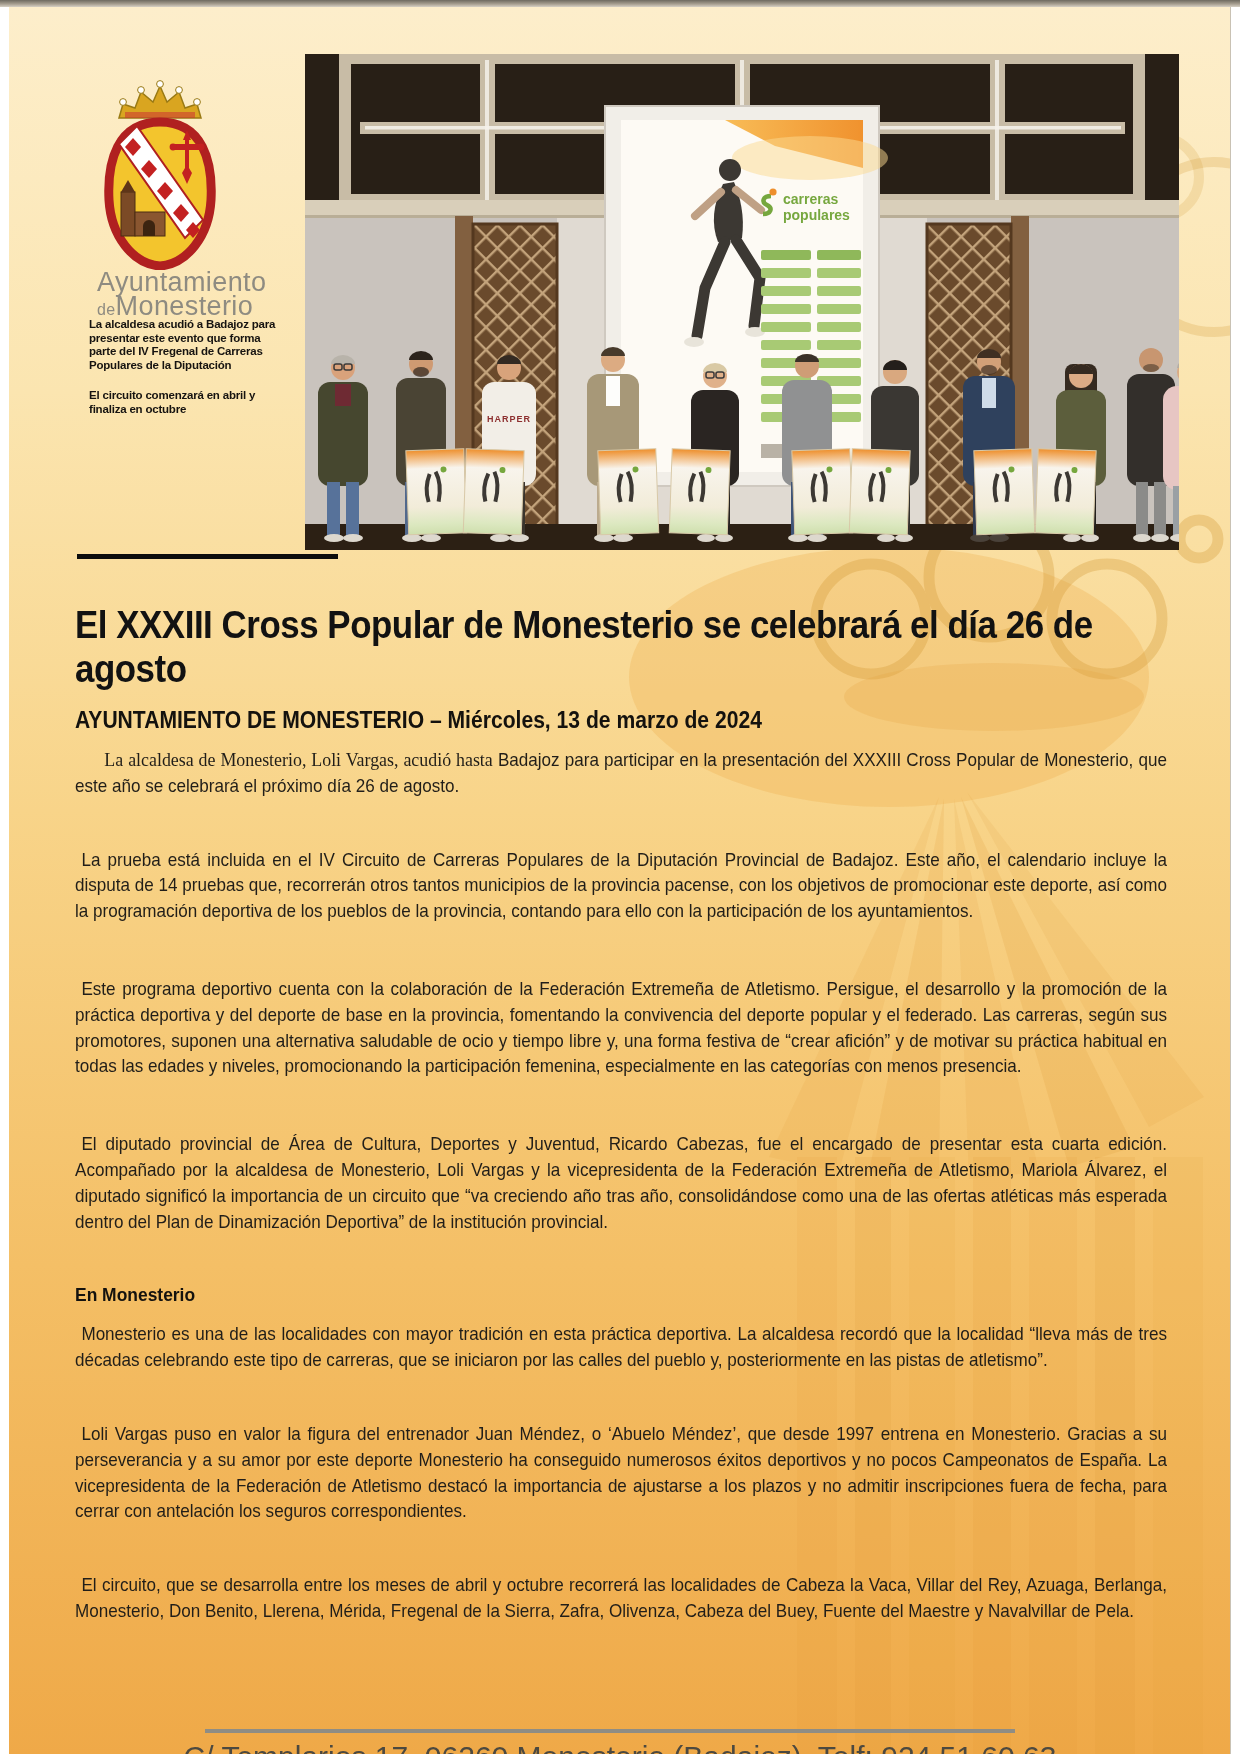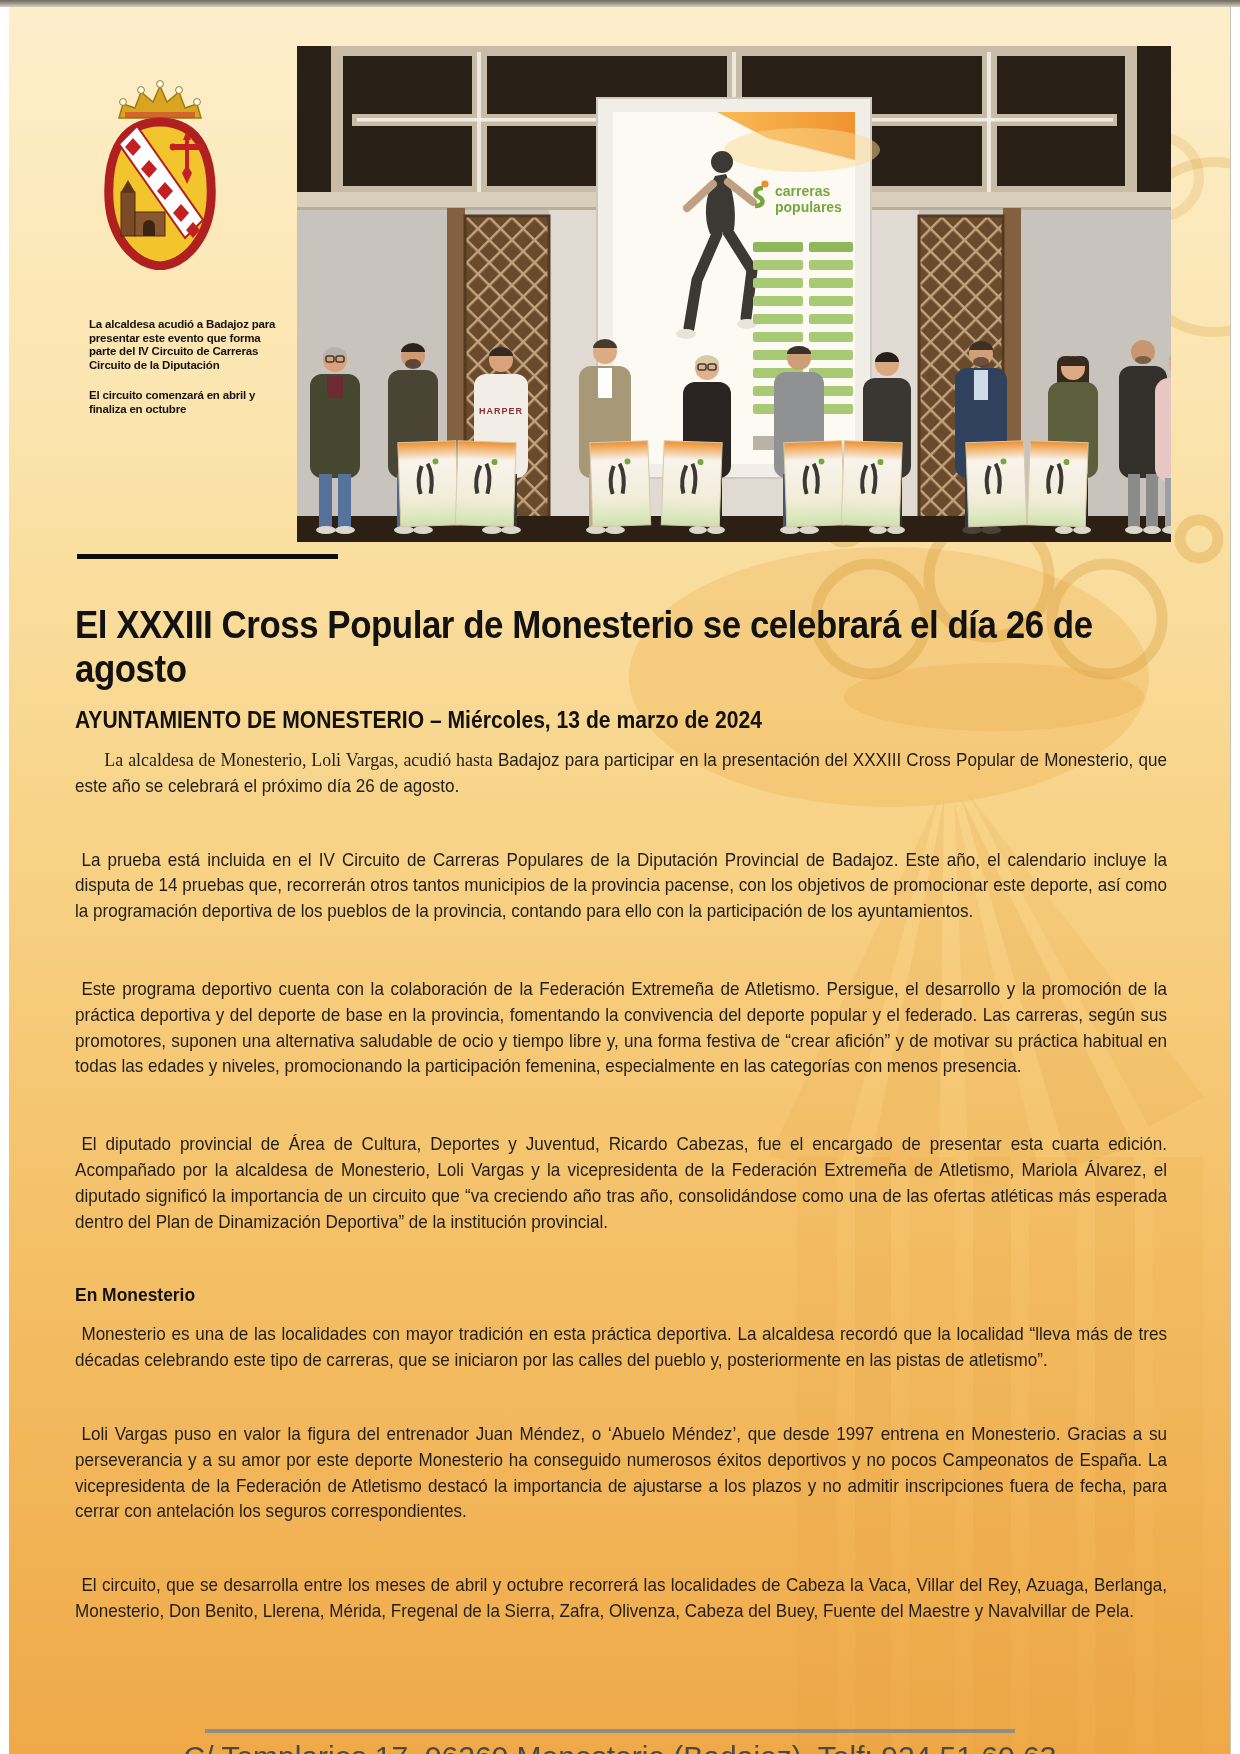"carreras" .photo { margin: 4px -> 12px }
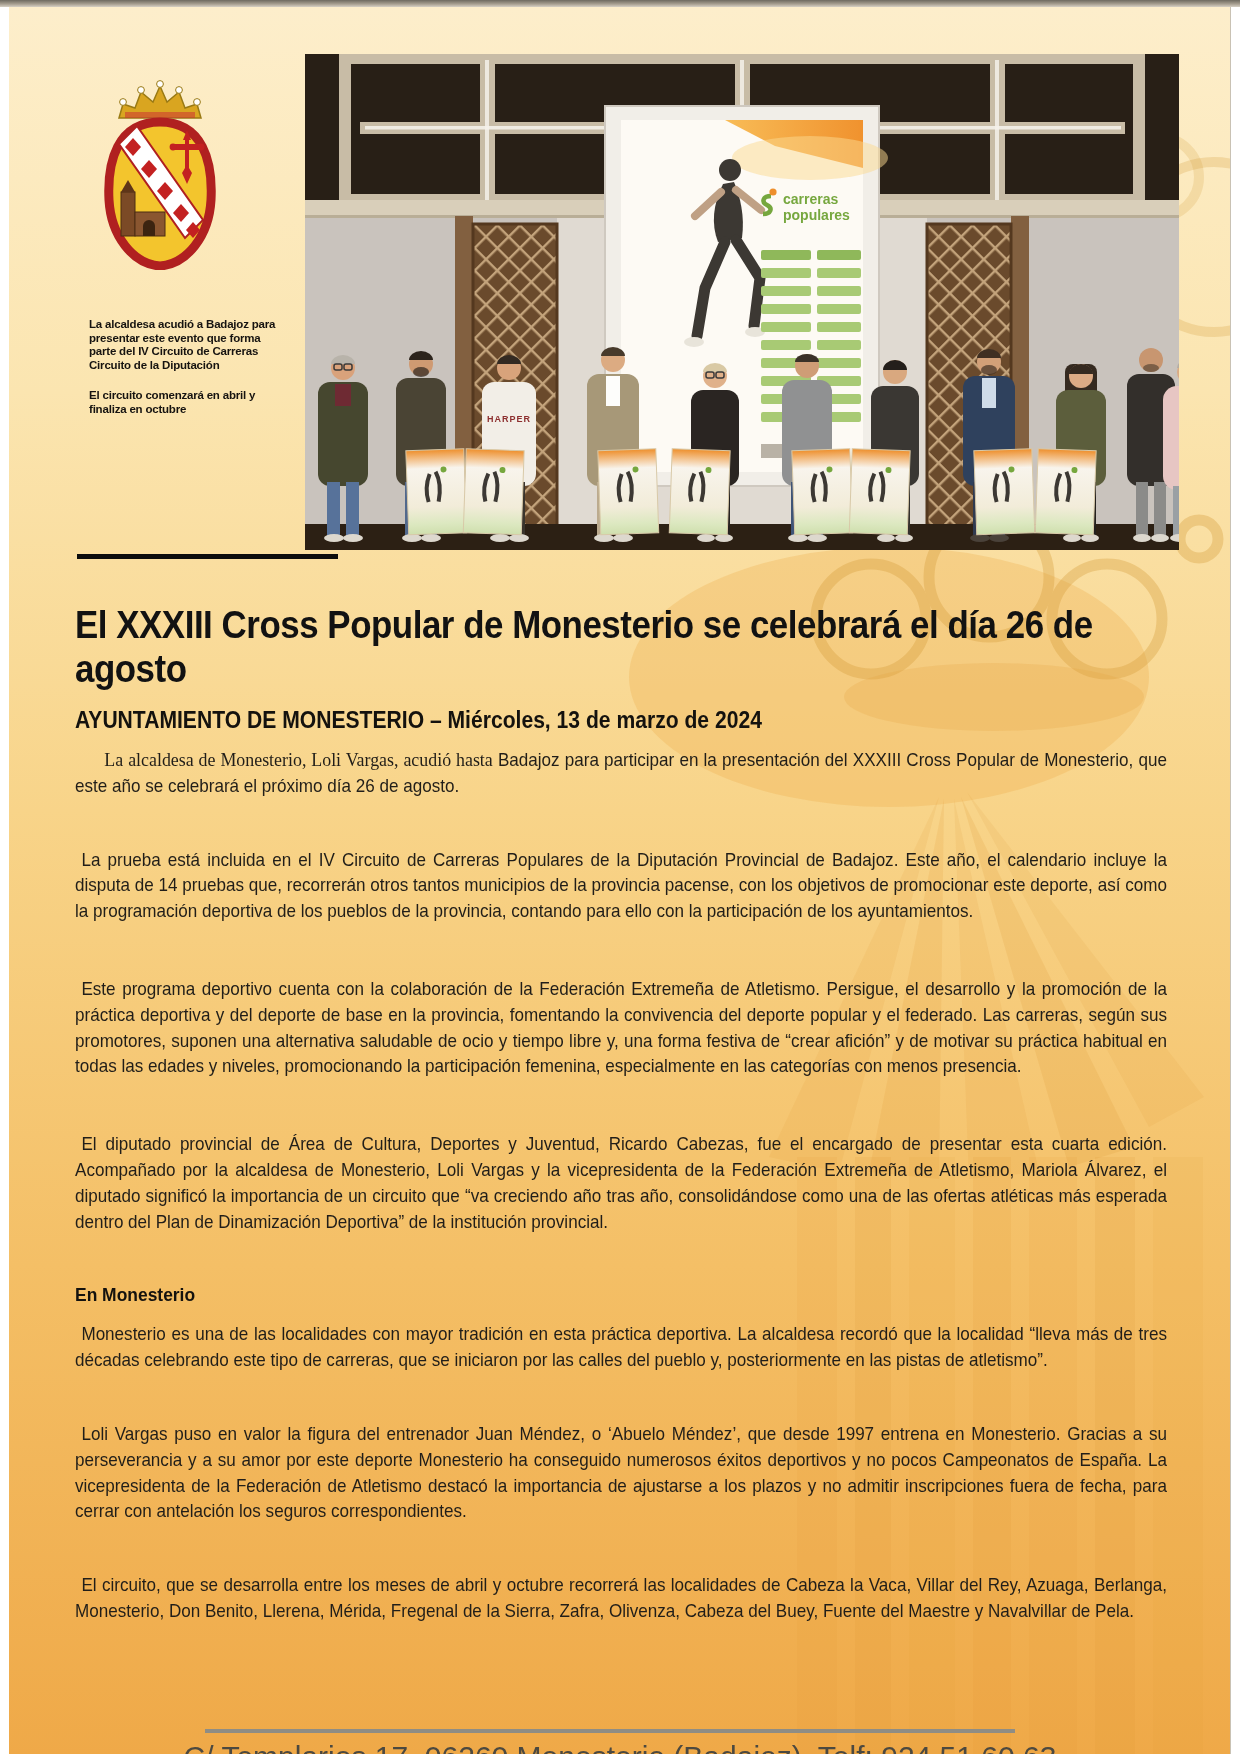"Ayuntamiento" div.org-name { html: none -> <div> <div>Ayuntamiento</div> <div> <span>de</span><span>Monesterio</span> </div> </div> }
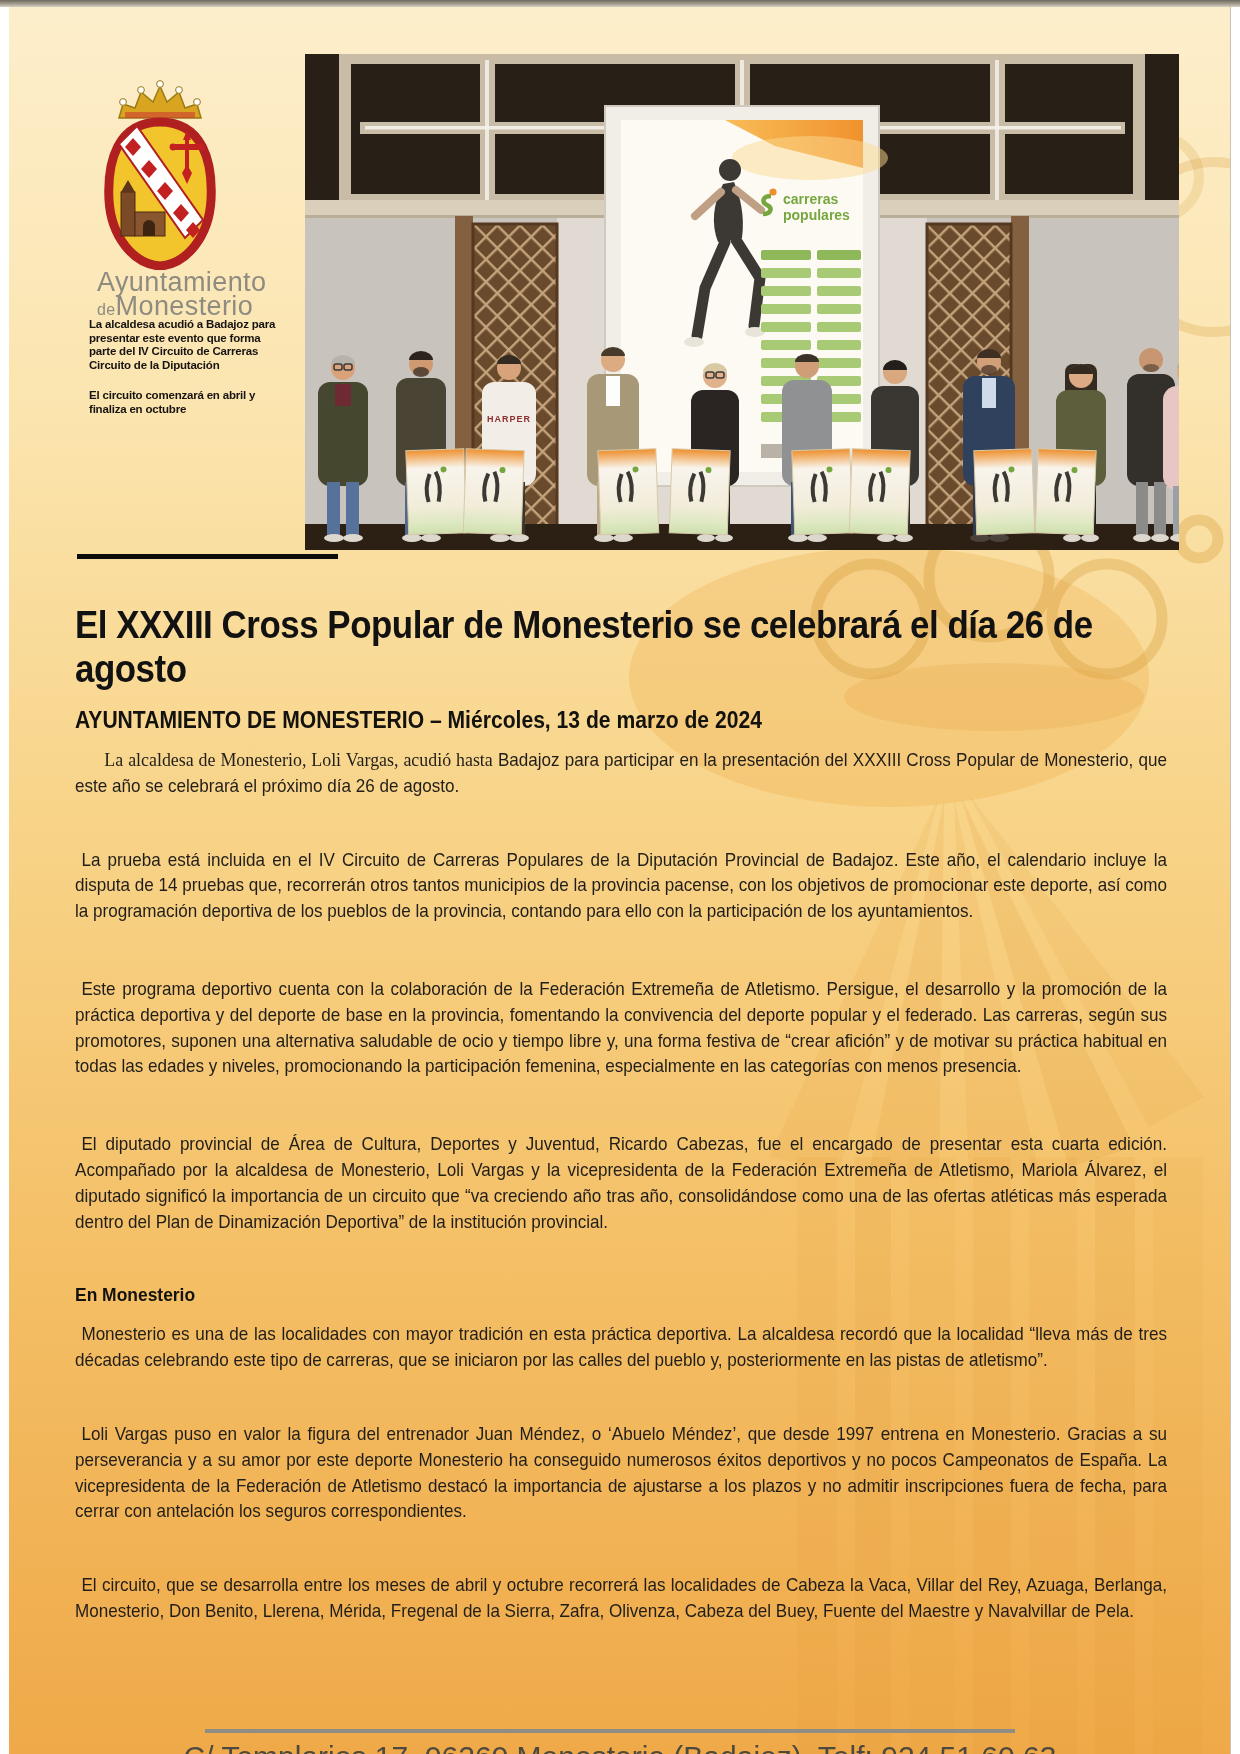"La alcaldesa acudió a Badajoz" p.n1 { text: Circuito de Carreras Circuito -> Fregenal de Carreras Populares }
